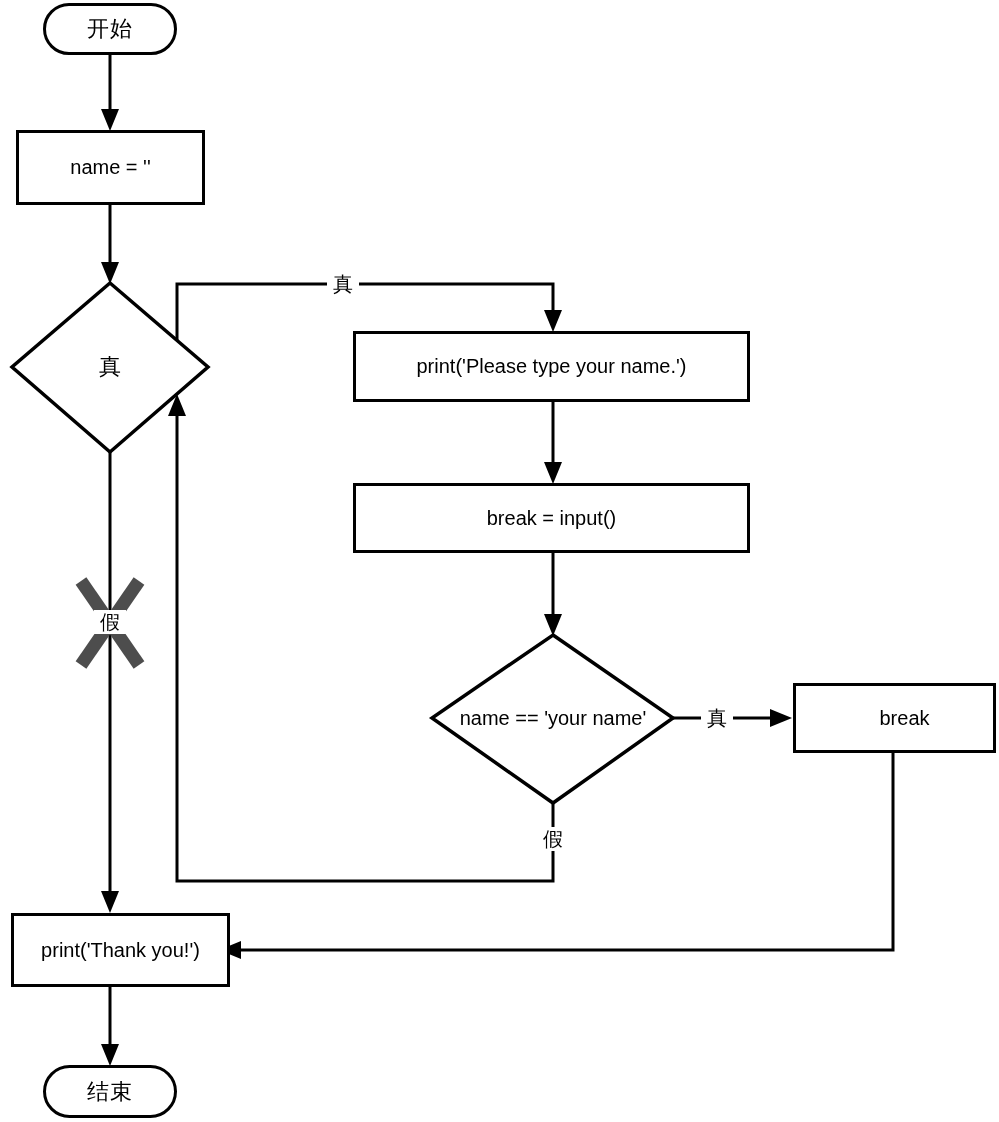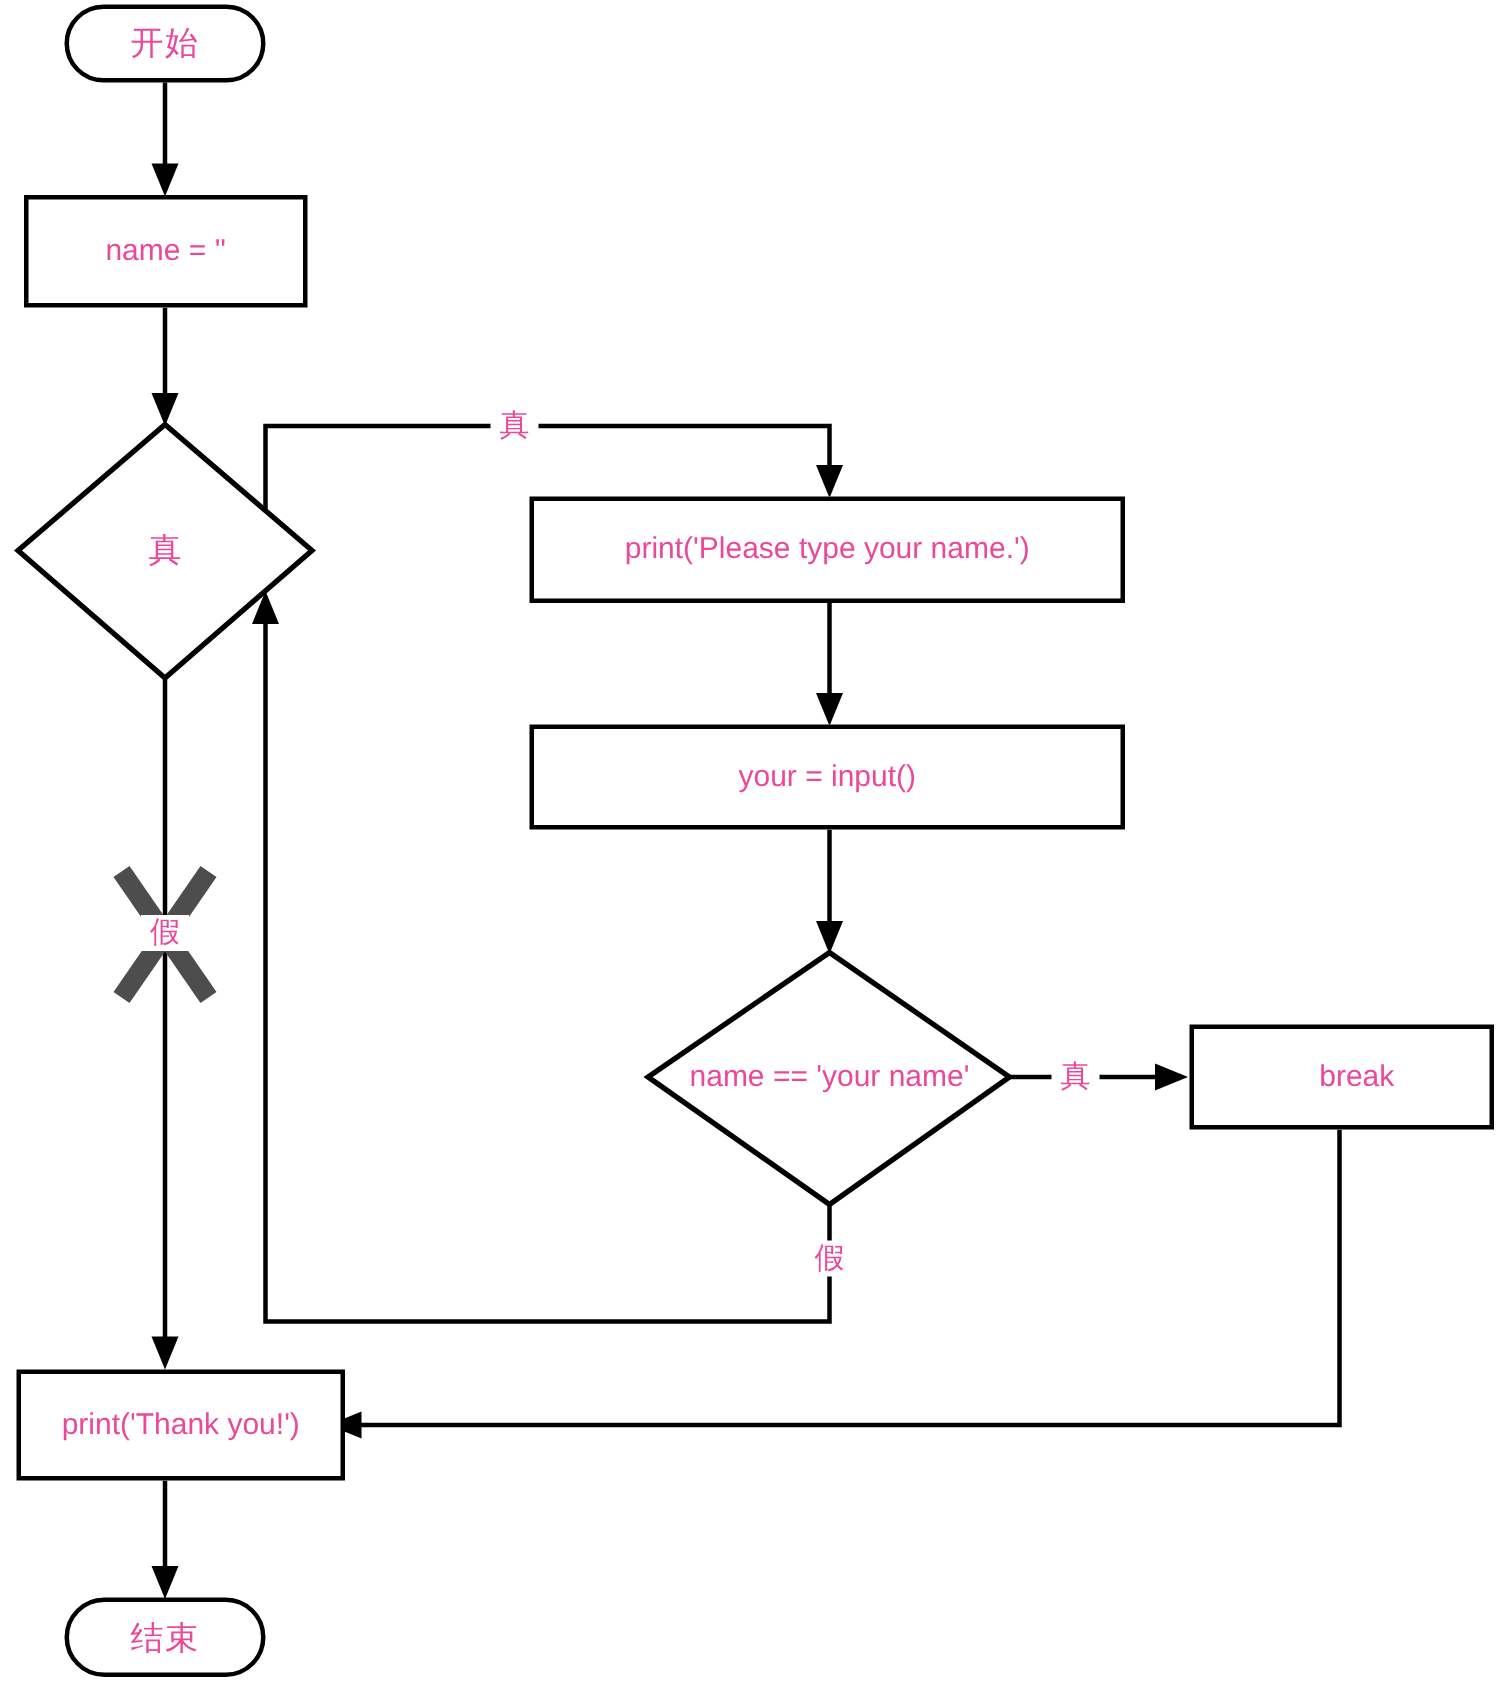"开始" .canvas { color: #ec4899 -> #000000 }
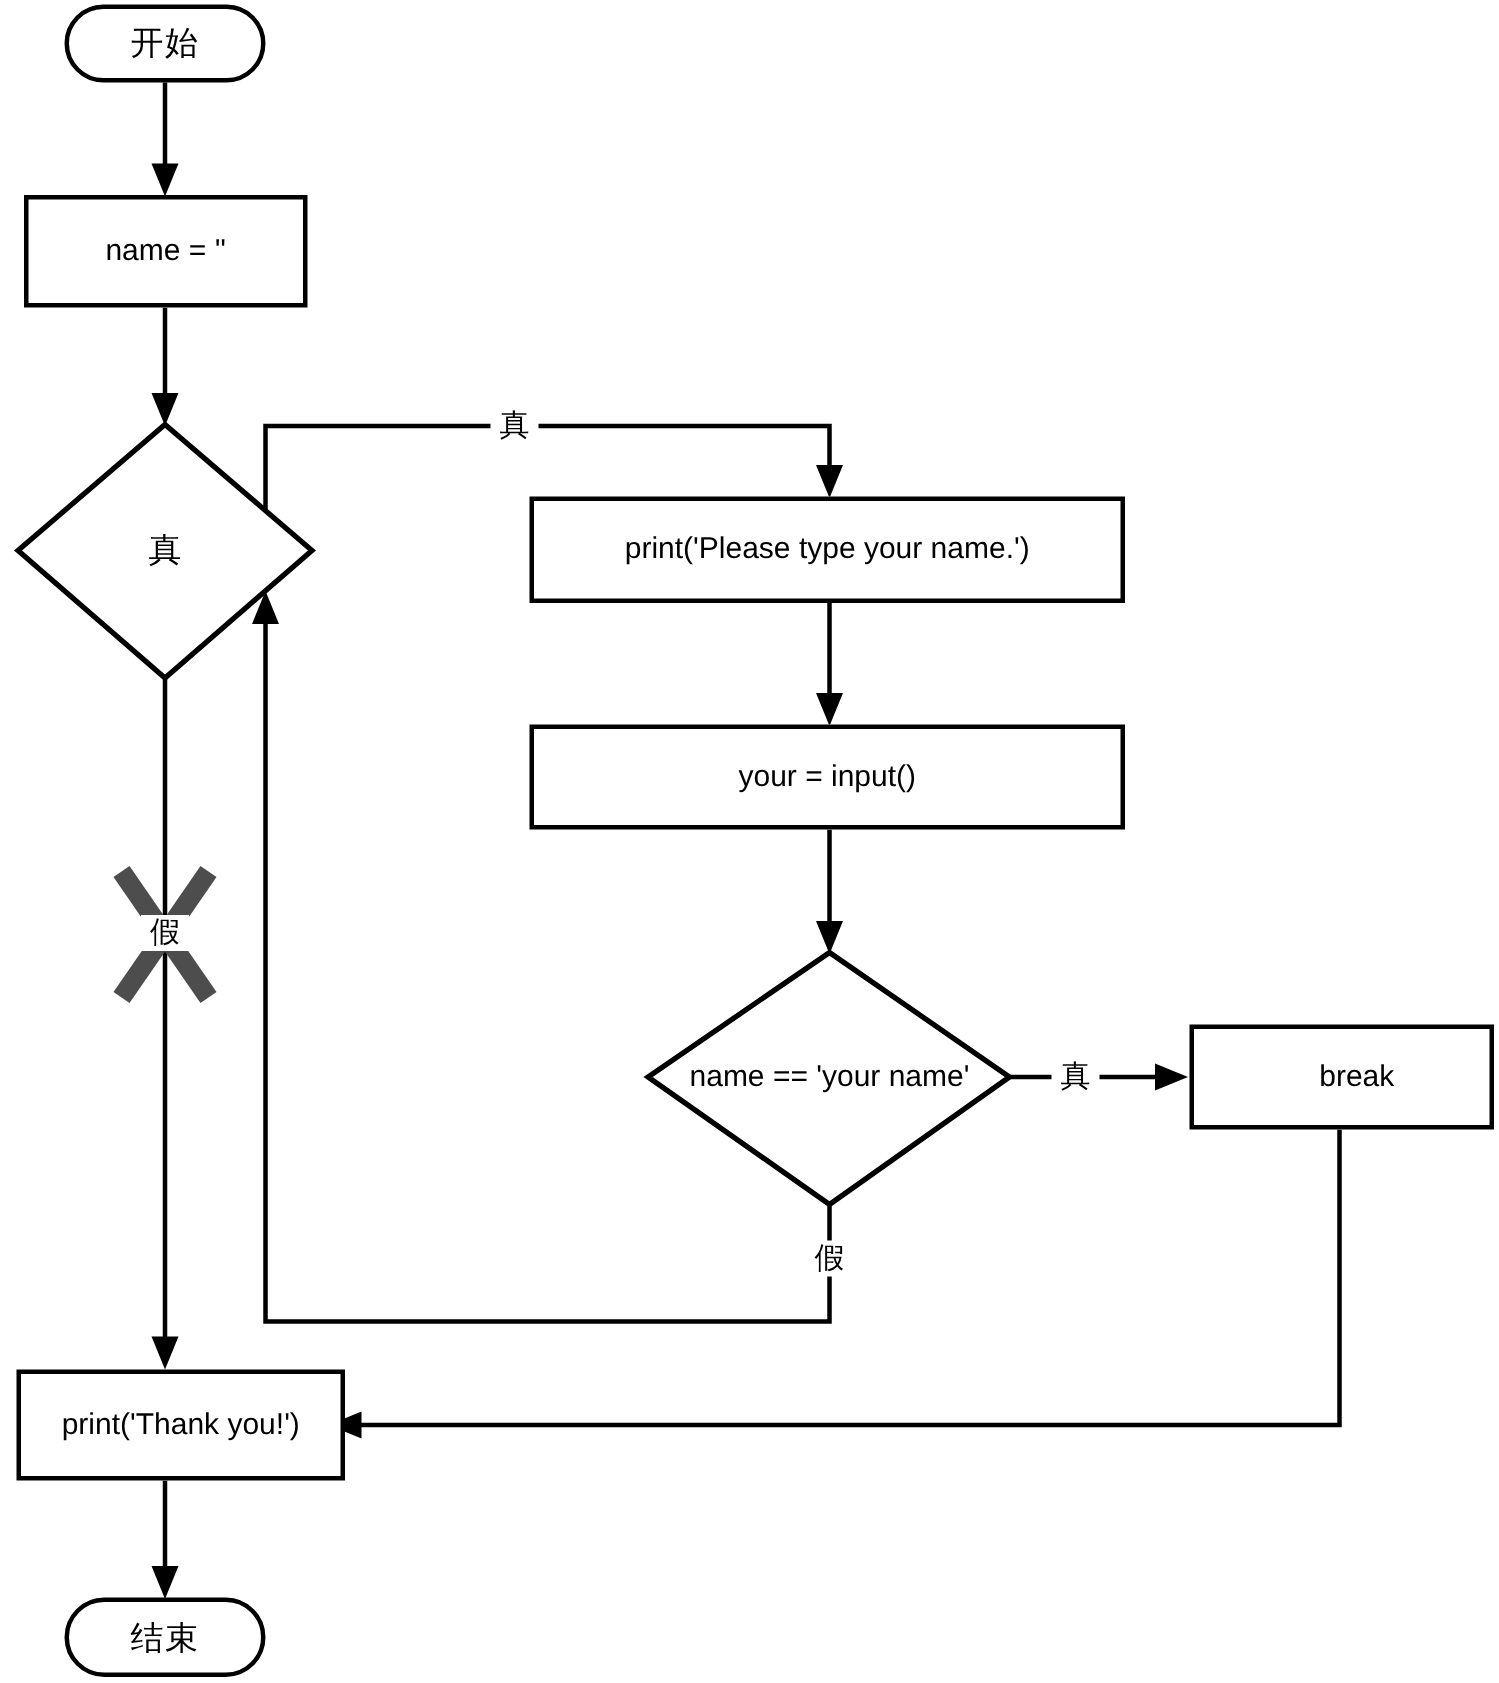"your = input()" span { text: your -> break }
